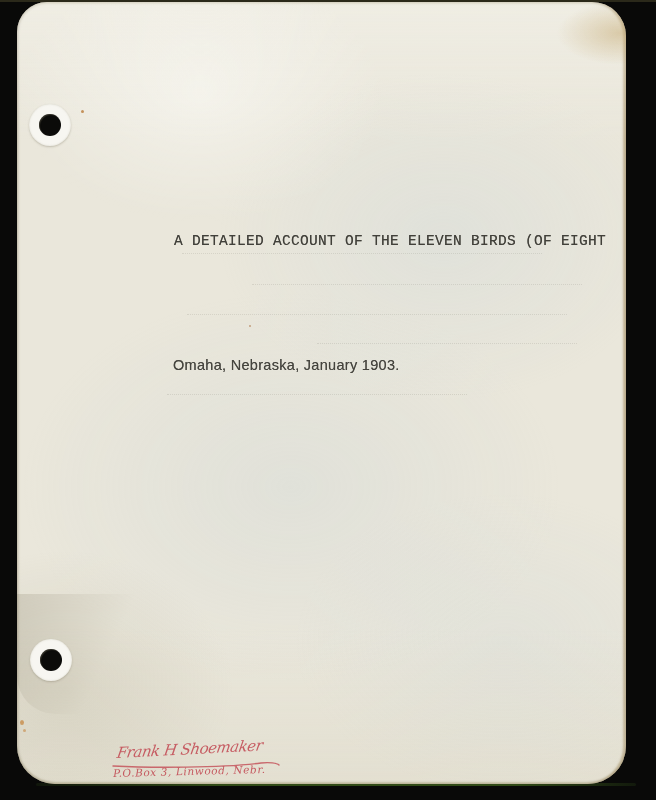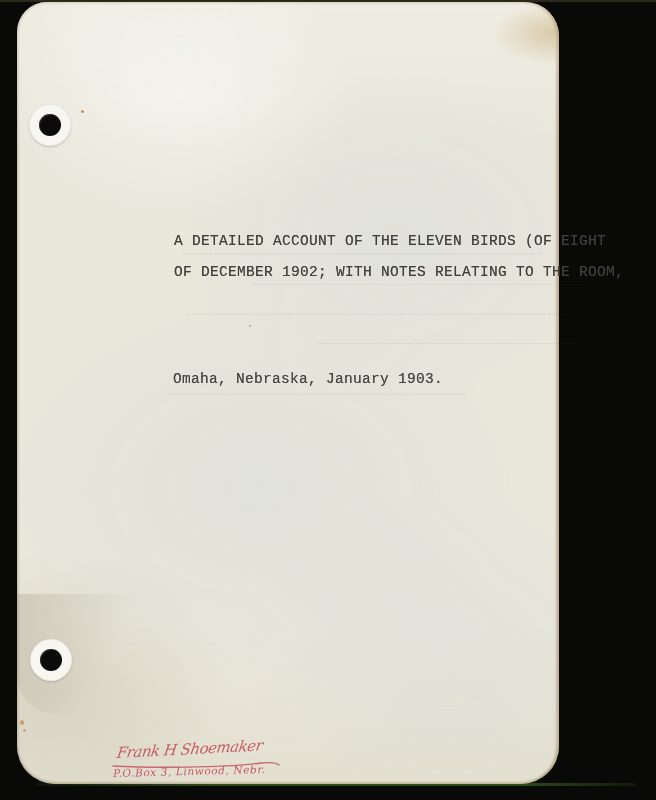"A DETAILED ACCOUNT OF THE" .paper { width: 542px -> 609px }
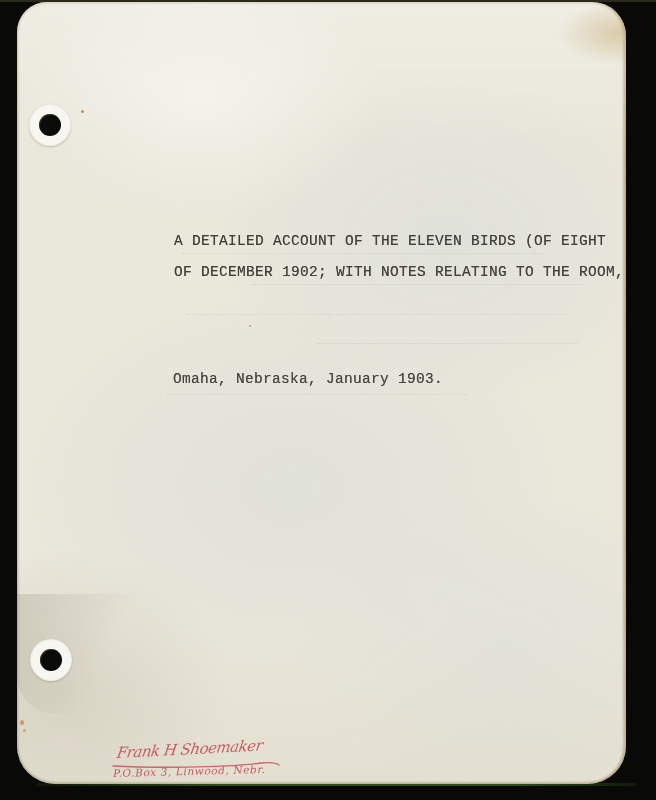"OF DECEMBER 1902; WITH NOTES" div { html: <div>OF DECEMBER 1902; WITH NOTES RELATING TO THE ROOM,</div> -> none }
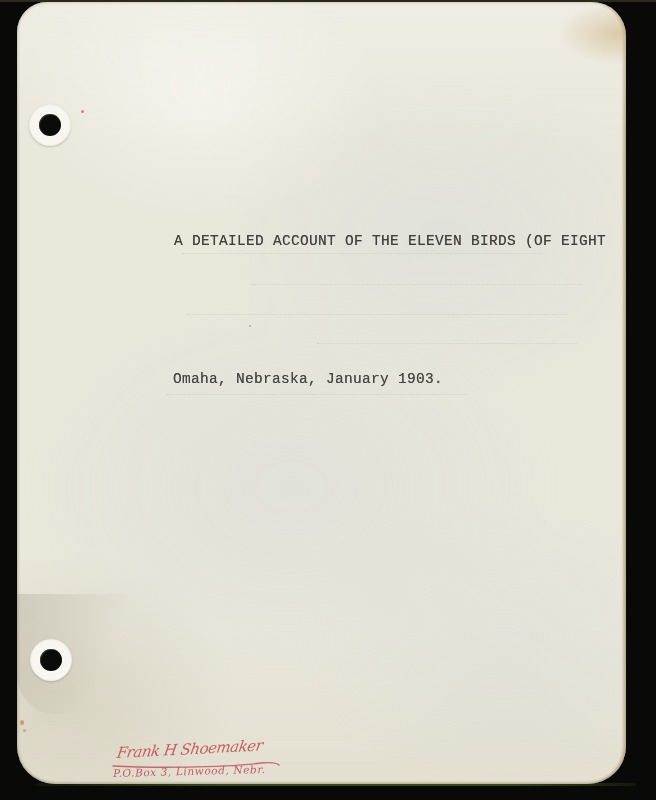"Omaha, Nebraska, January 1903." .dateline { font-family: Liberation Mono, monospace -> Liberation Sans, sans-serif; margin-top: 14px -> none }
